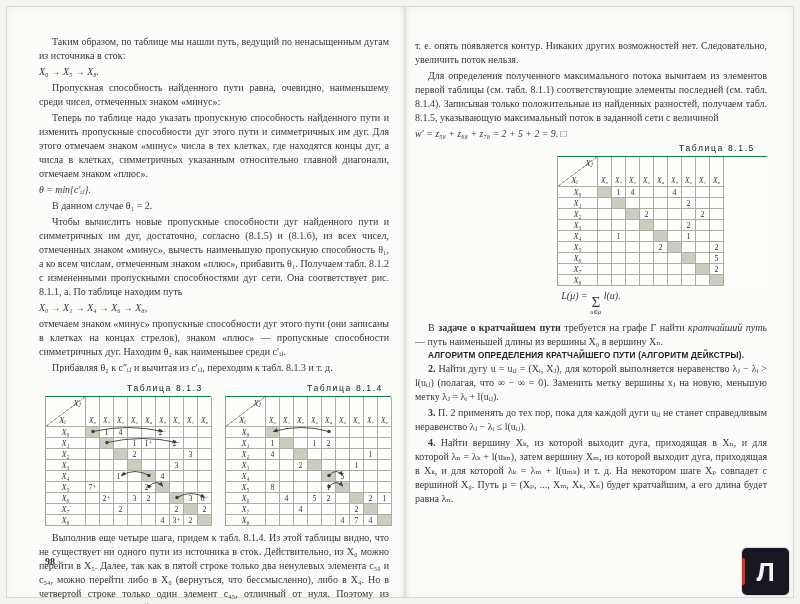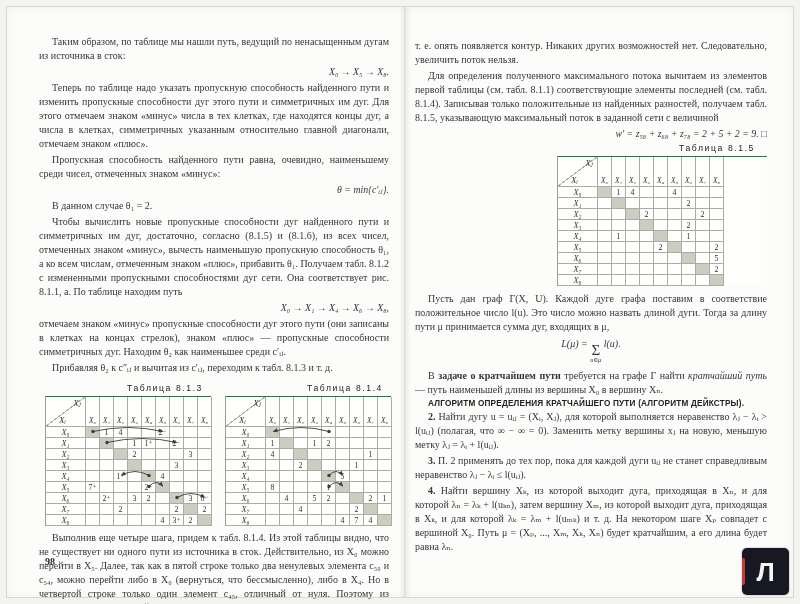"X₀ → X₅ → X₈." .formula { text-align: right -> left }
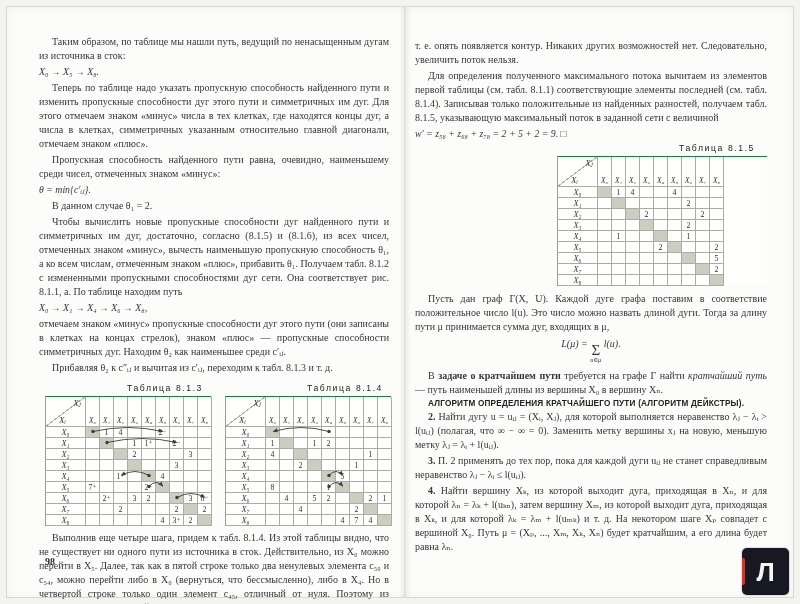"Теперь по таблице надо указать" p.body { order: before "Пропускная способность найденного пути" -> after "Пропускная способность найденного пути" }
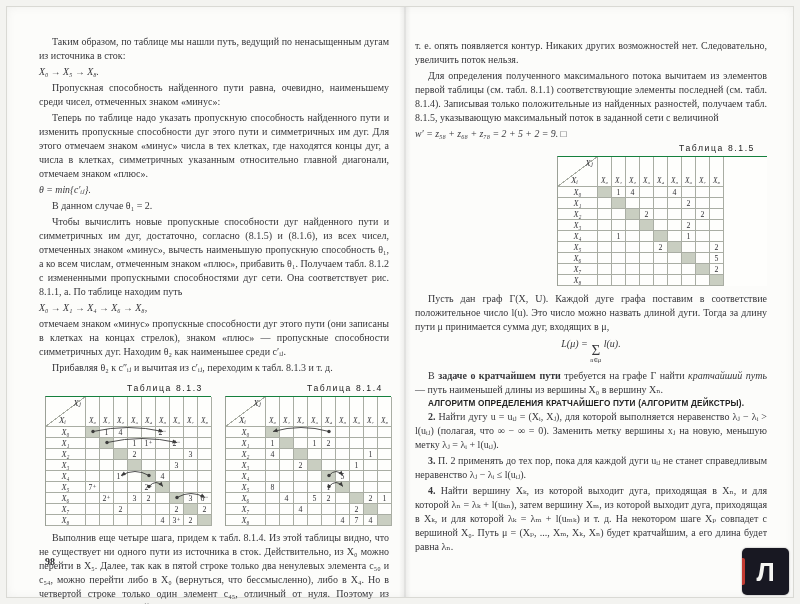"Пусть дан граф Γ(X, U)." p.body { html: <p>Пусть дан граф Γ(X, U). Каждой дуге графа поставим в соответствие положительное число l(u). Это число можно назвать длиной дуги. Тогда за длину пути μ принимается сумма дуг, входящих в μ,</p> -> none }
